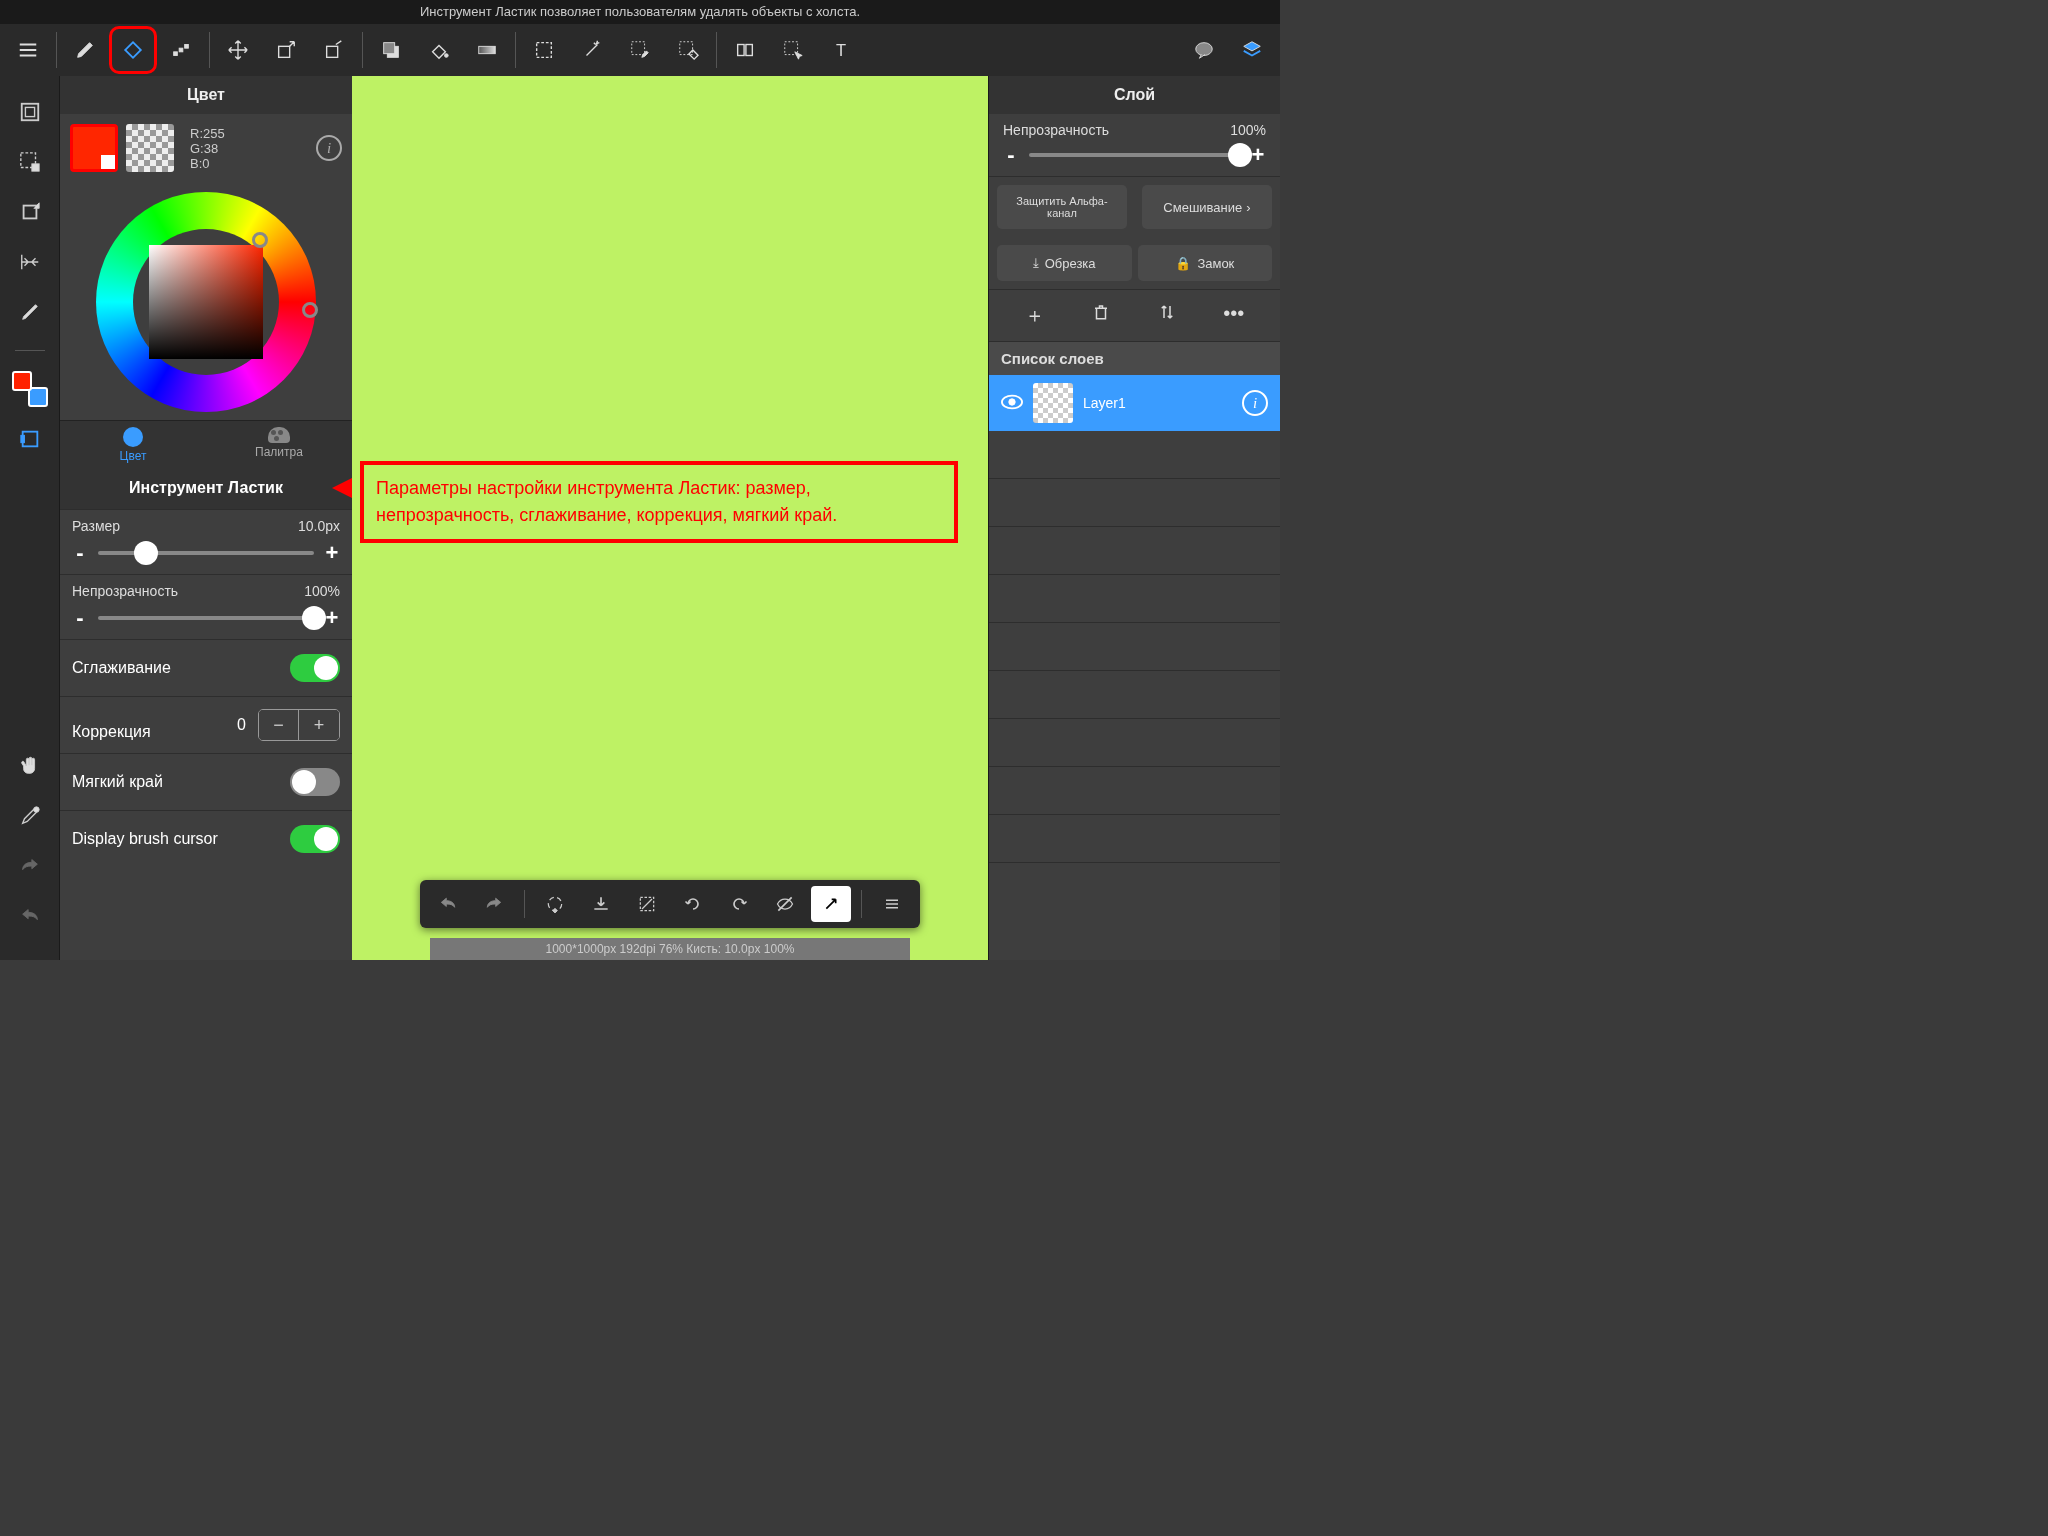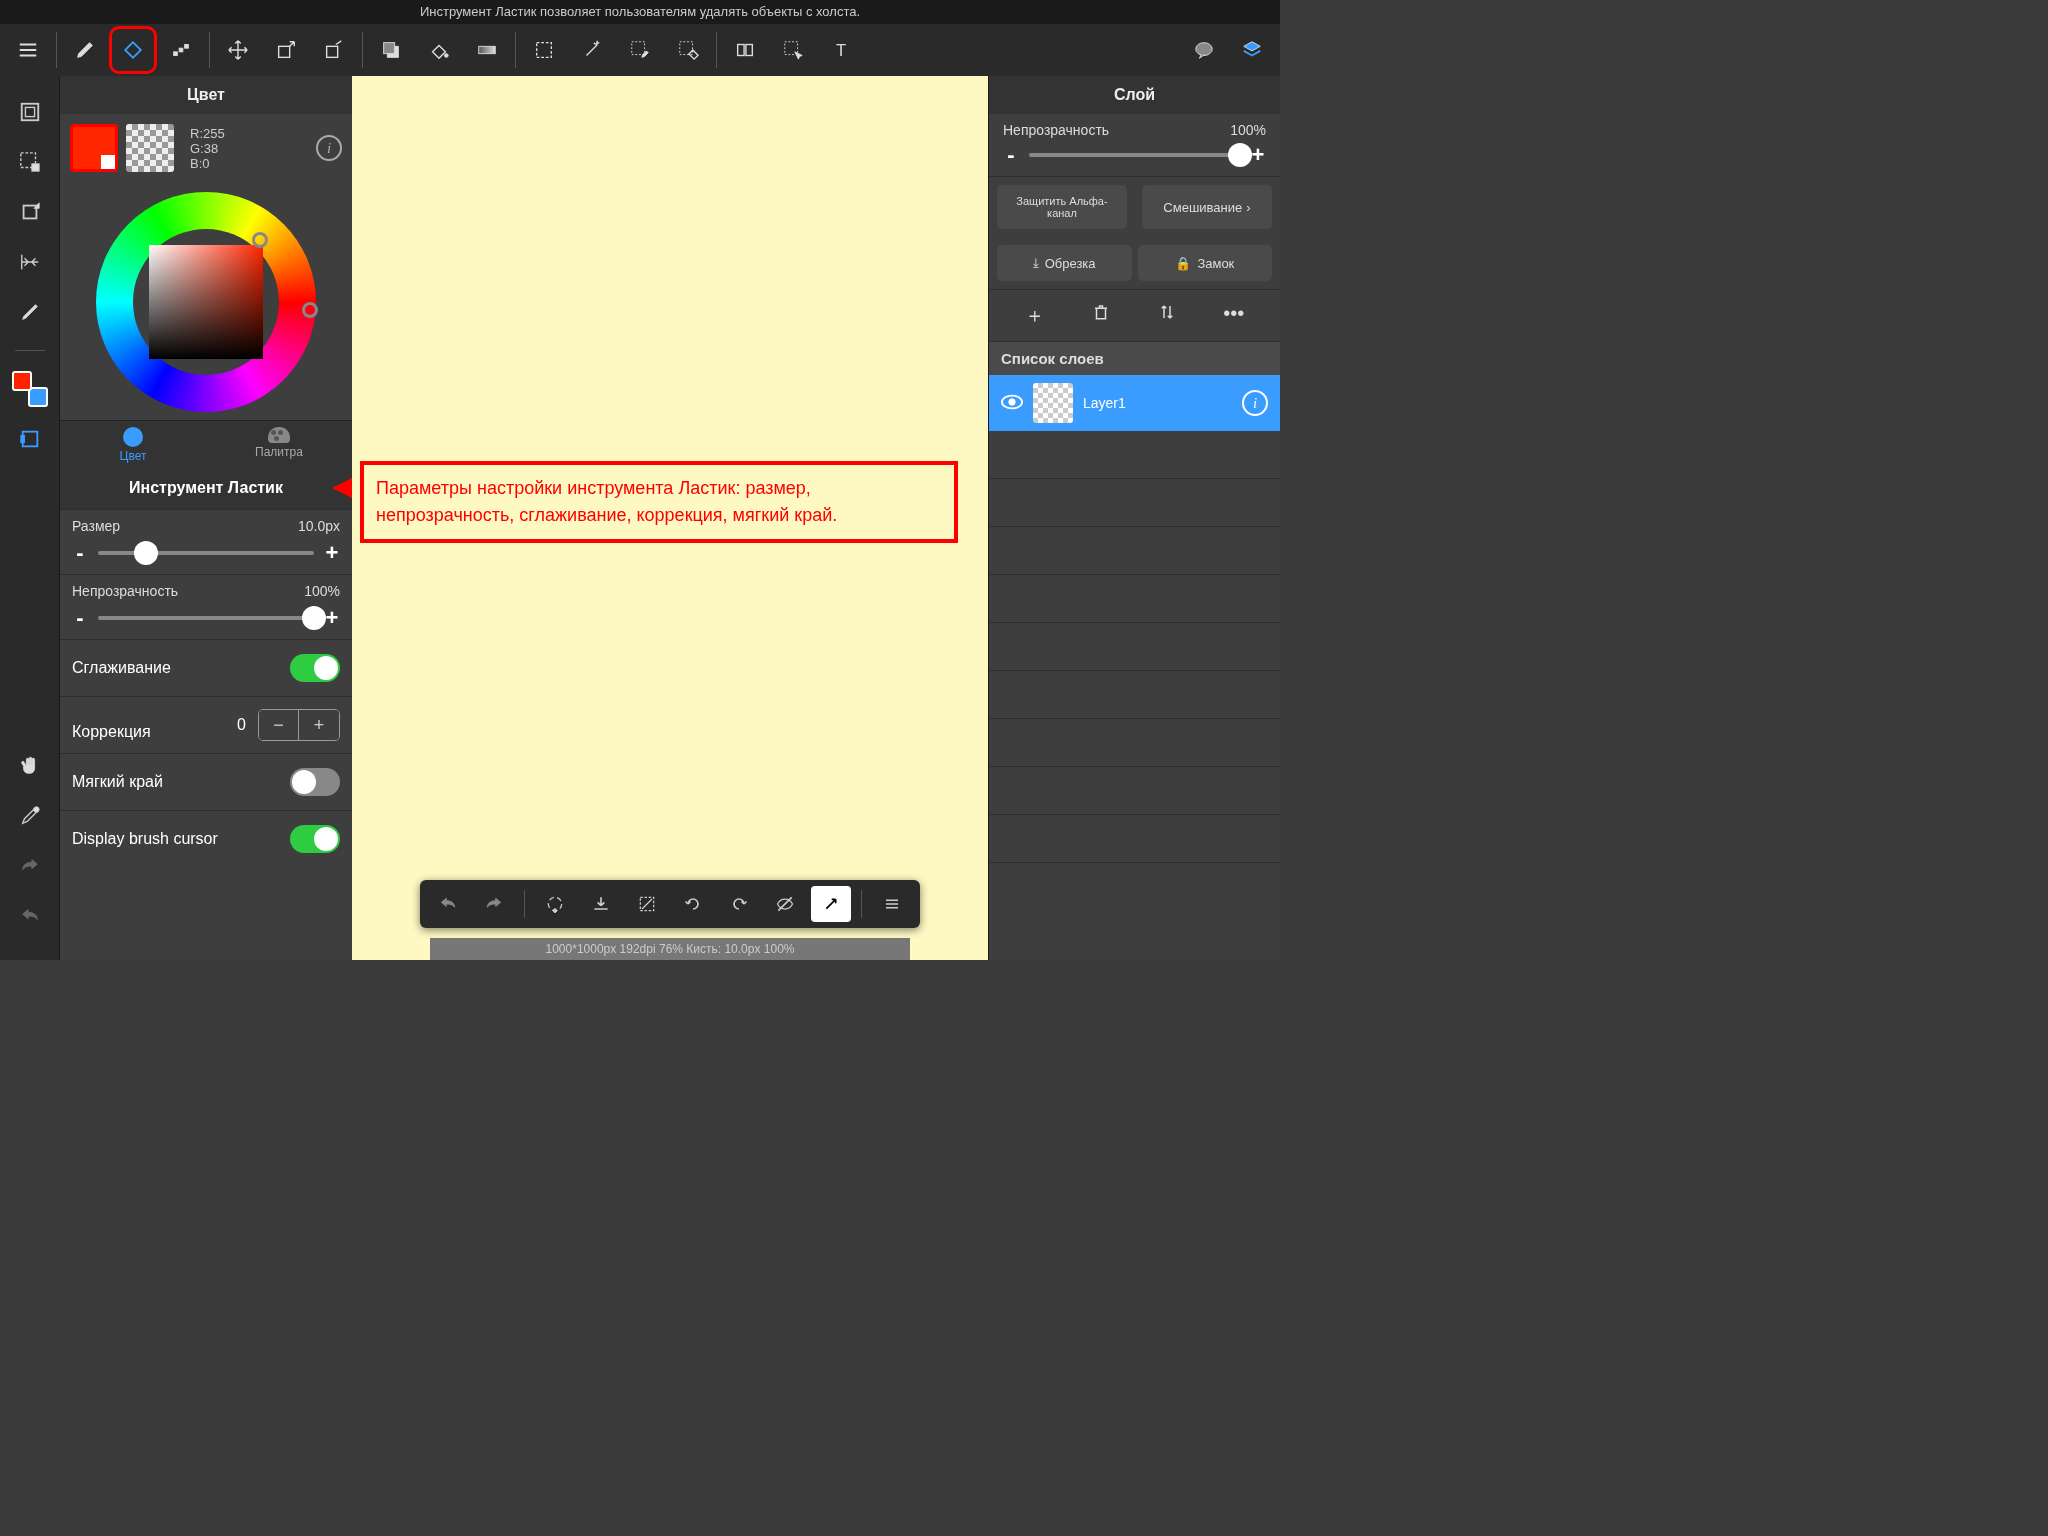"Параметры настройки инструмента Ластик:" .canvas-area { background: #fef9c3 -> #bef264 }
